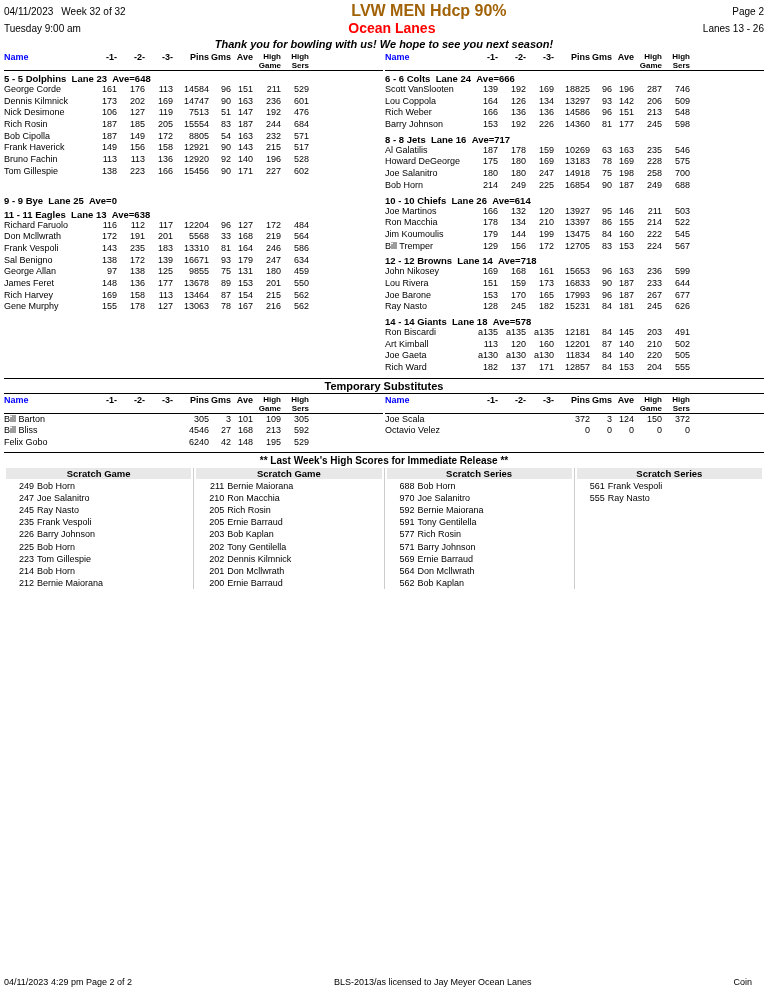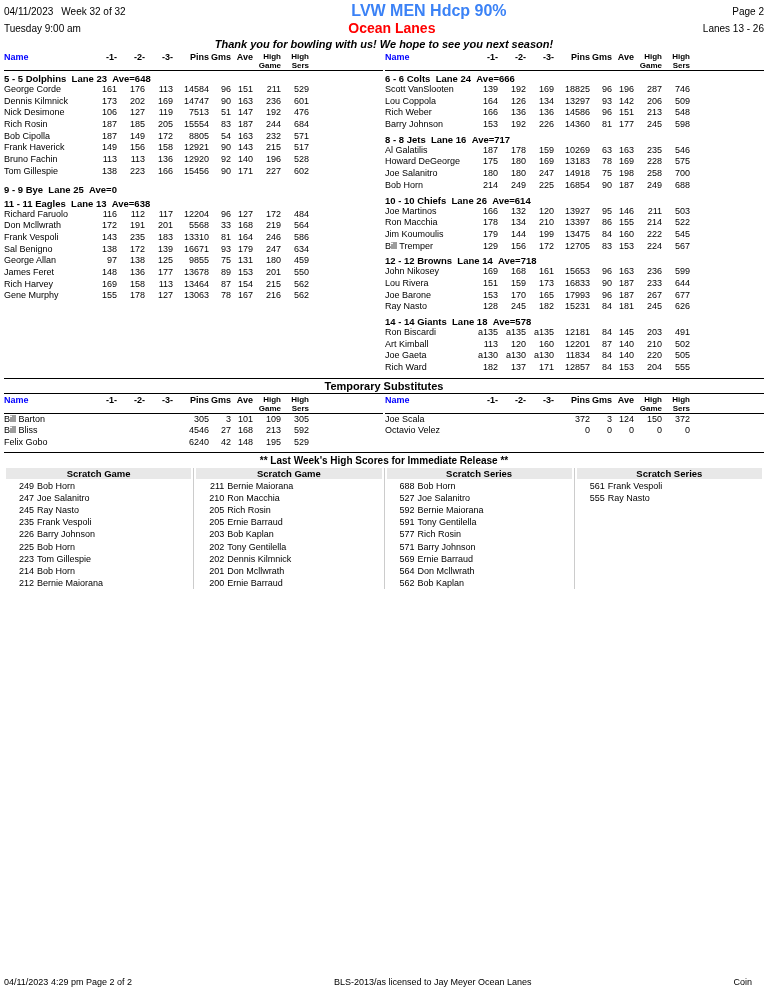"LVW MEN Hdcp 90%" .header-title { color: #3b82f6 -> #a16207 }
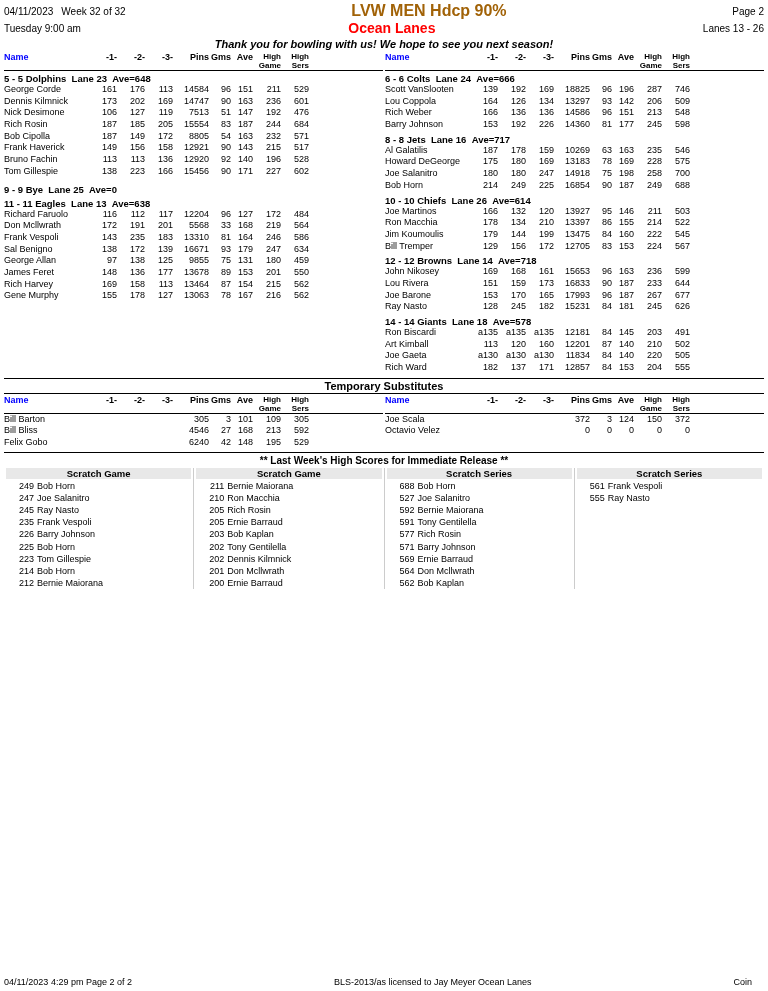"9 - 9 Bye Lane" div.team-header { margin-top: 6px -> 17px }
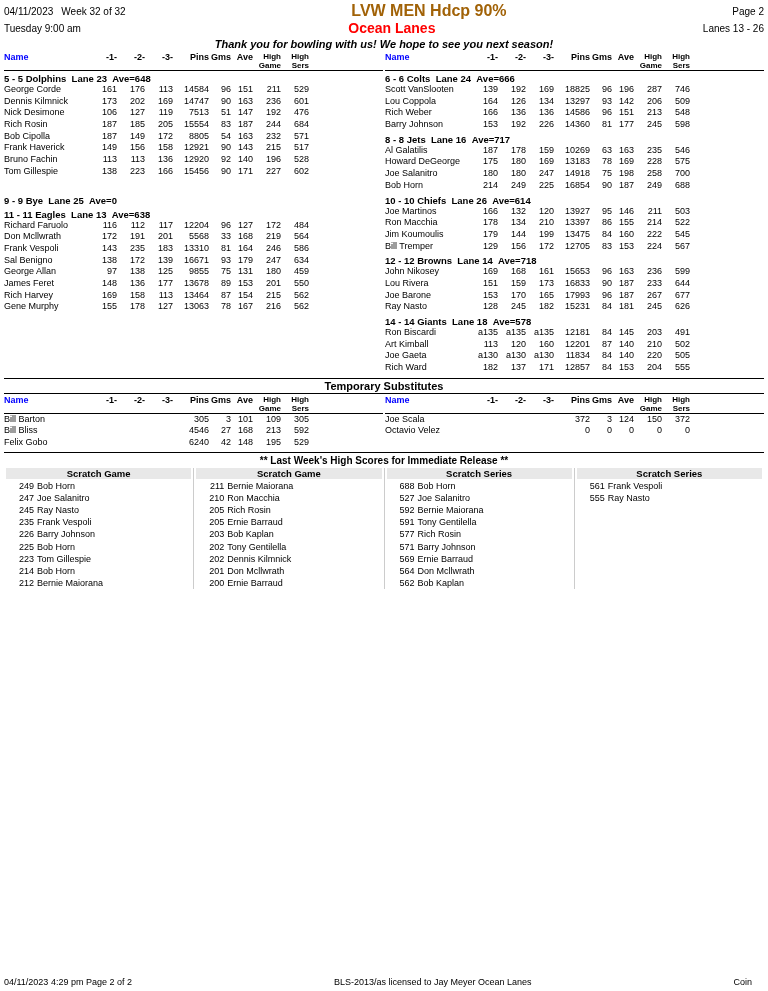"527" span.hs-score { text: 527 -> 970 }
